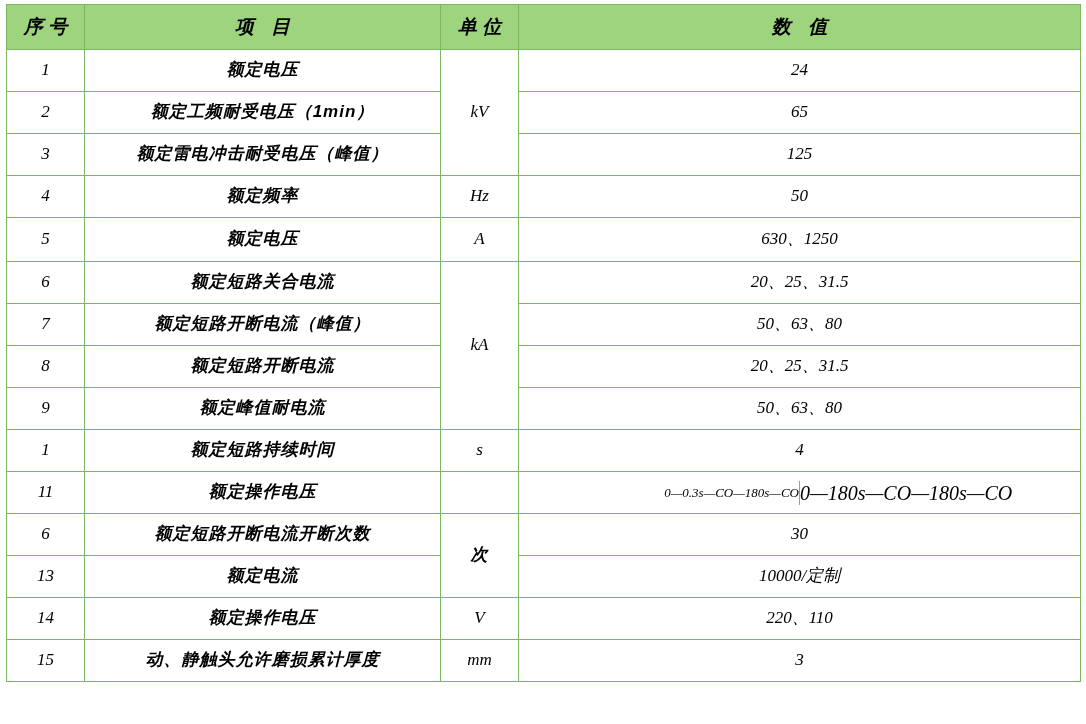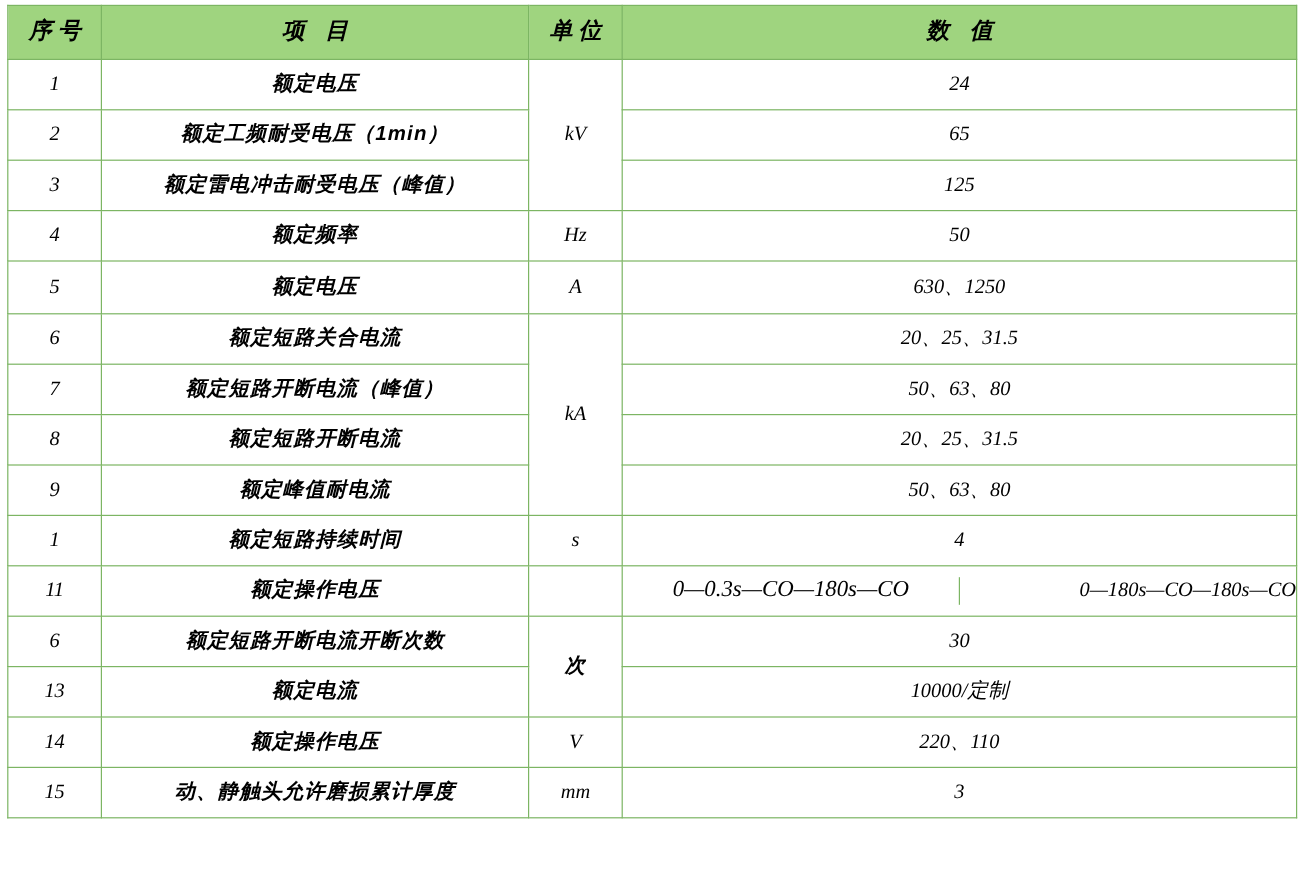"0—0.3s—CO—180s—CO" td { font-size: 19px -> 13px; text-align: center -> right }
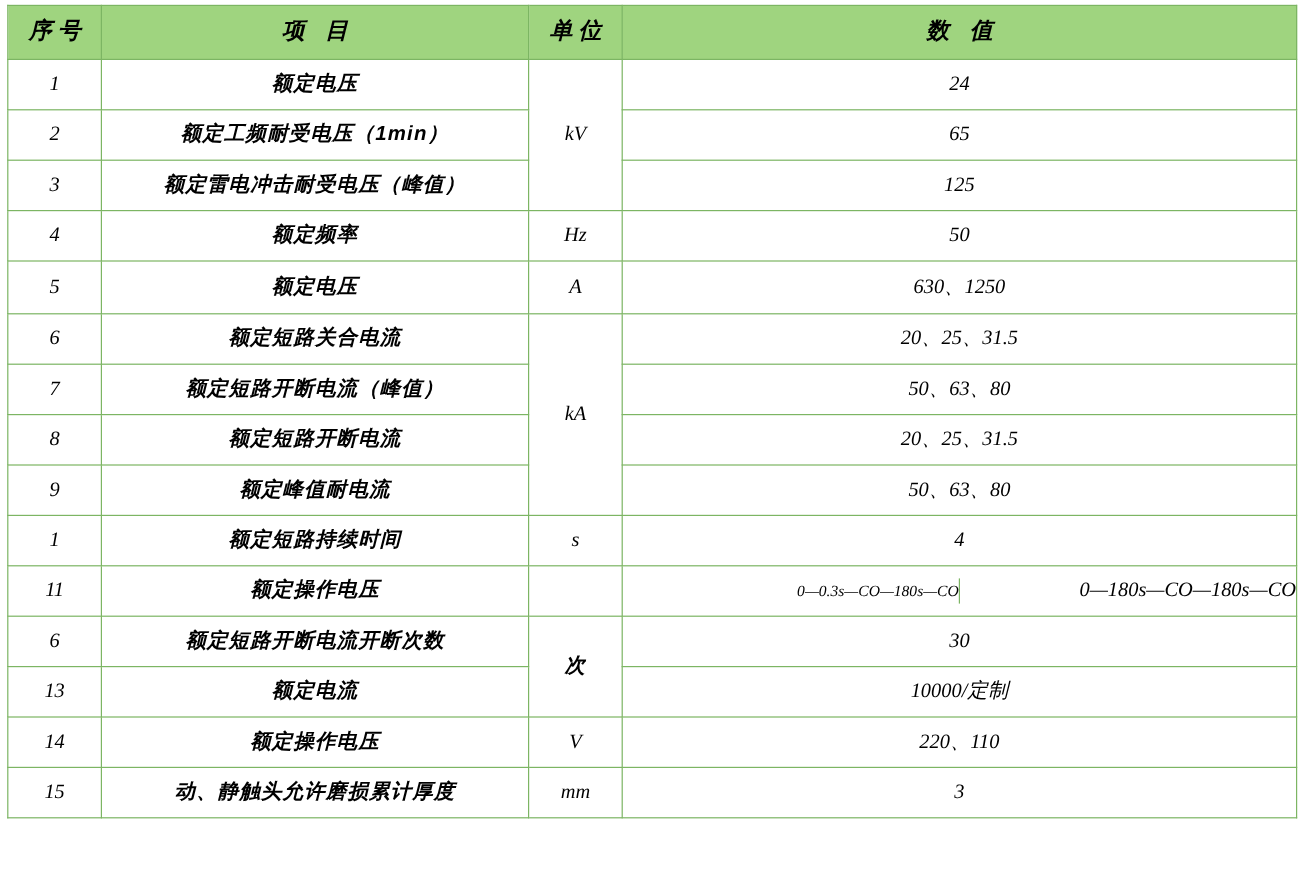"0—180s—CO—180s—CO" td { font-size: 17px -> 20px; text-align: right -> left }
